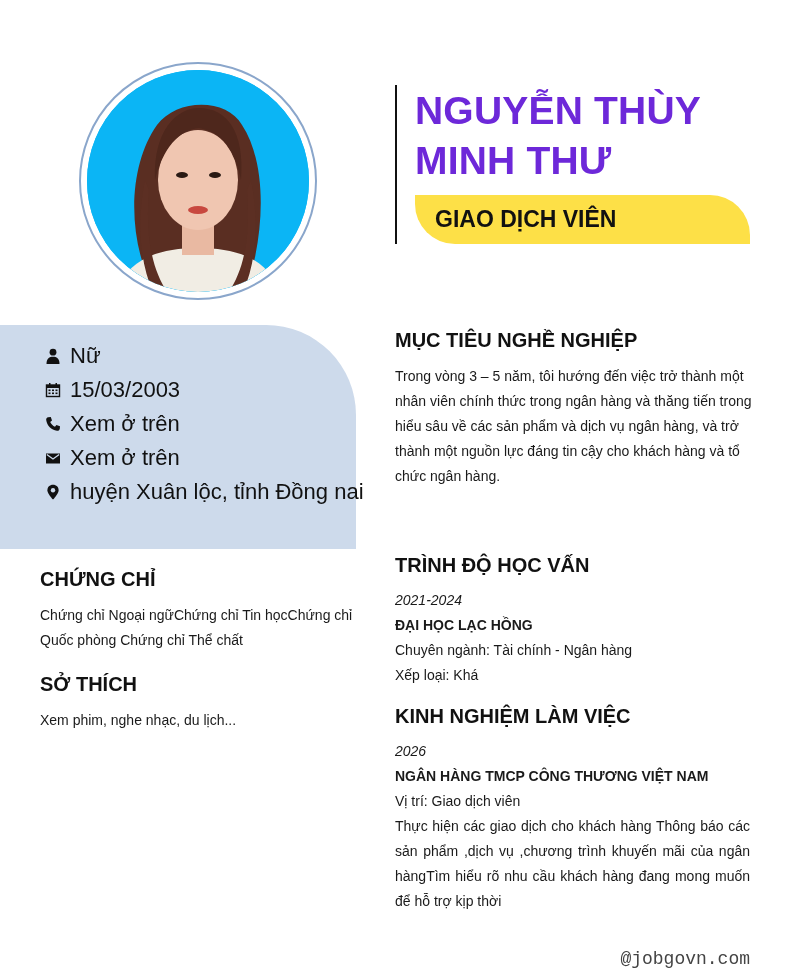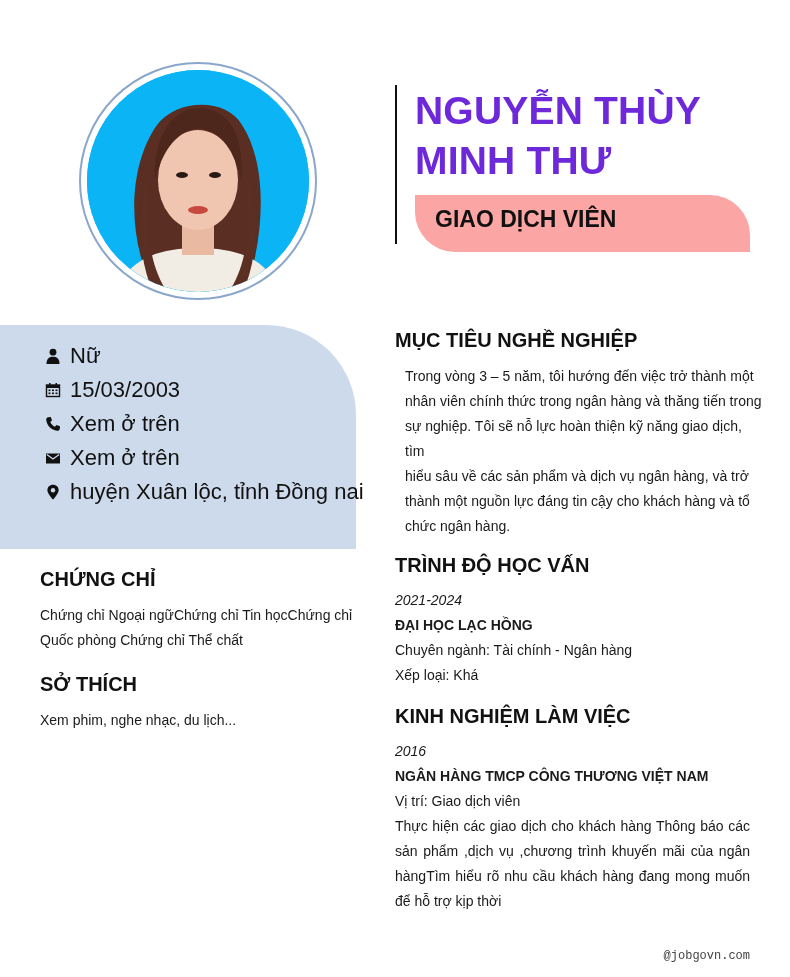"GIAO DỊCH VIÊN" .role-badge { background: #fca5a5 -> #fde047; height: 57px -> 49px }
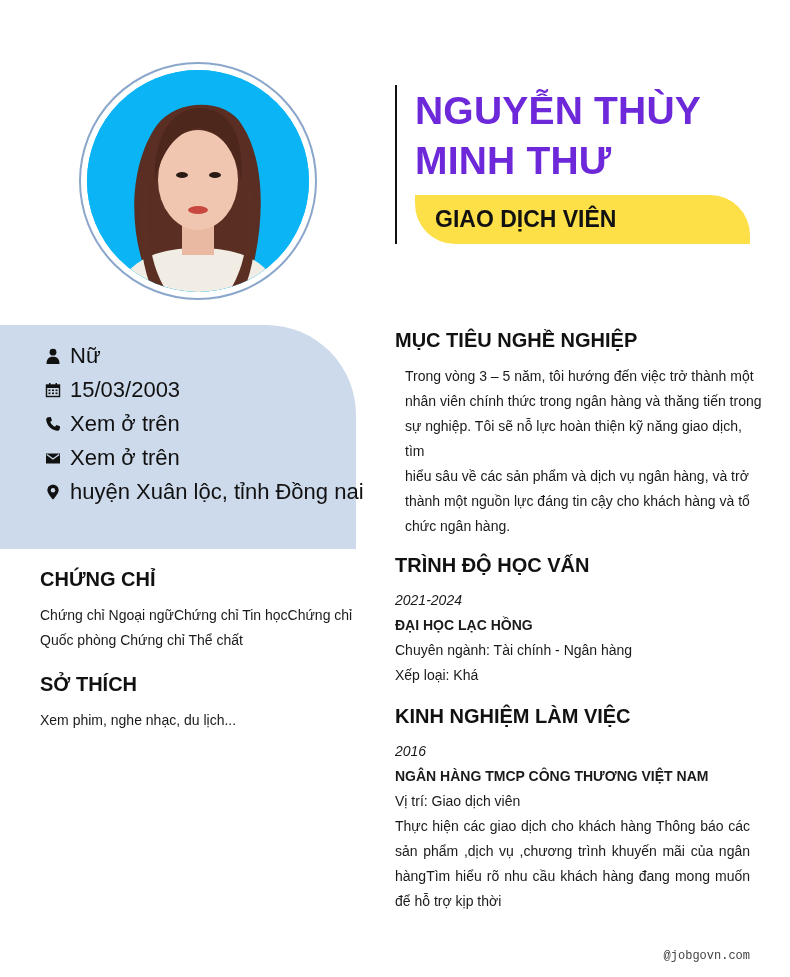"Trong vòng 3 – 5" div.body-text { margin-left: 10px -> none }
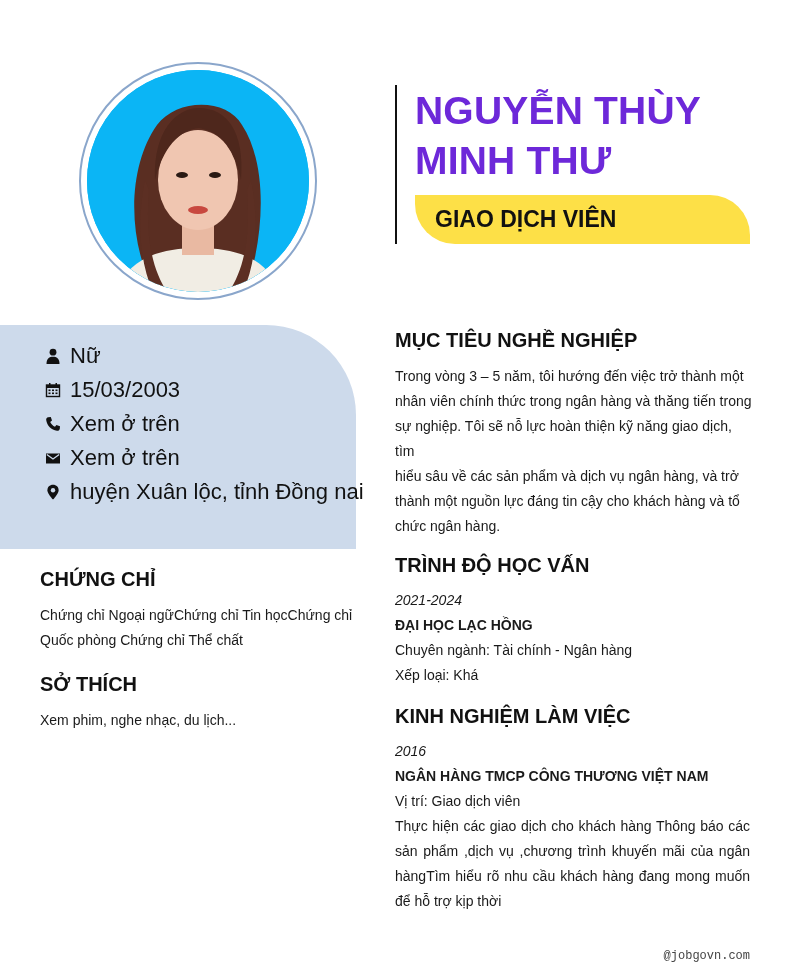"sự nghiệp. Tôi sẽ nỗ" div { html: <div>sự nghiệp. Tôi sẽ nỗ lực hoàn thiện kỹ năng giao dịch, tìm</div> -> none }
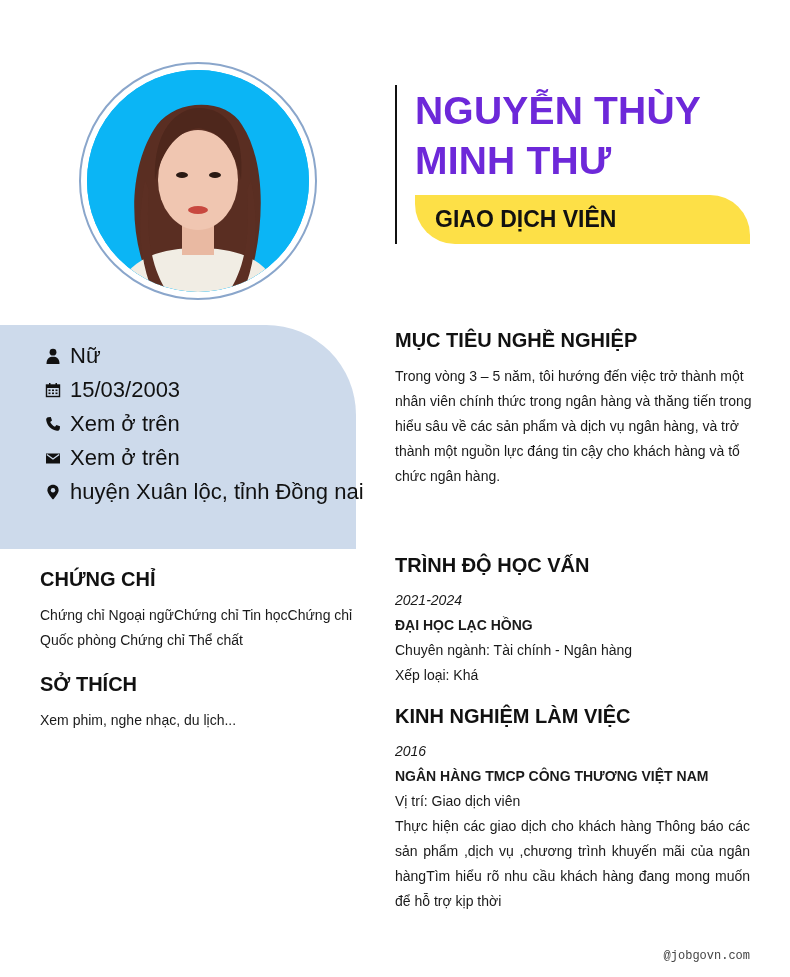"2016" div.italic { text: 2016 -> 2026 }
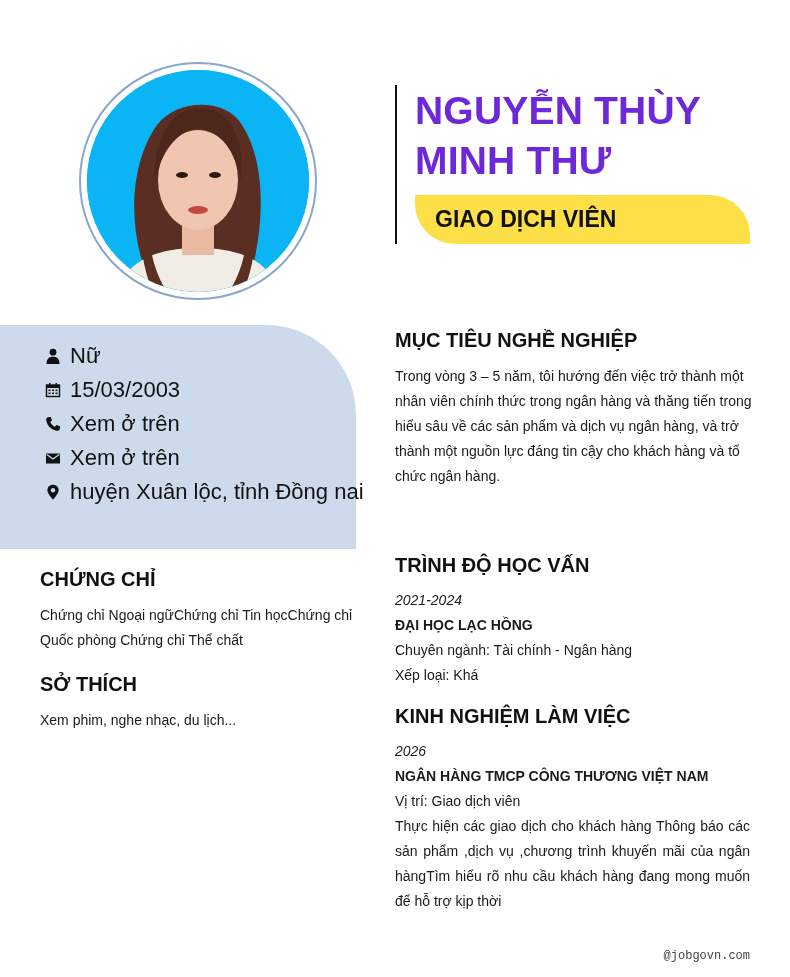"@jobgovn.com" .footer { font-size: 12px -> 18px }
